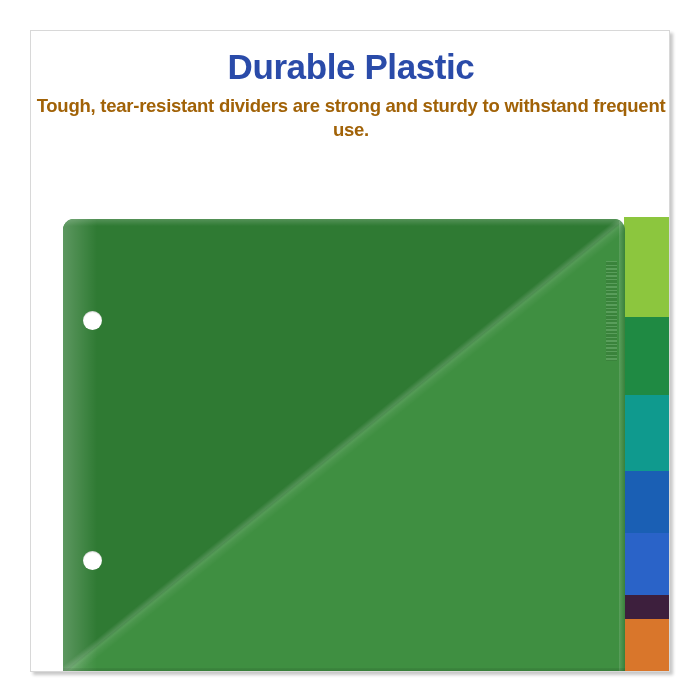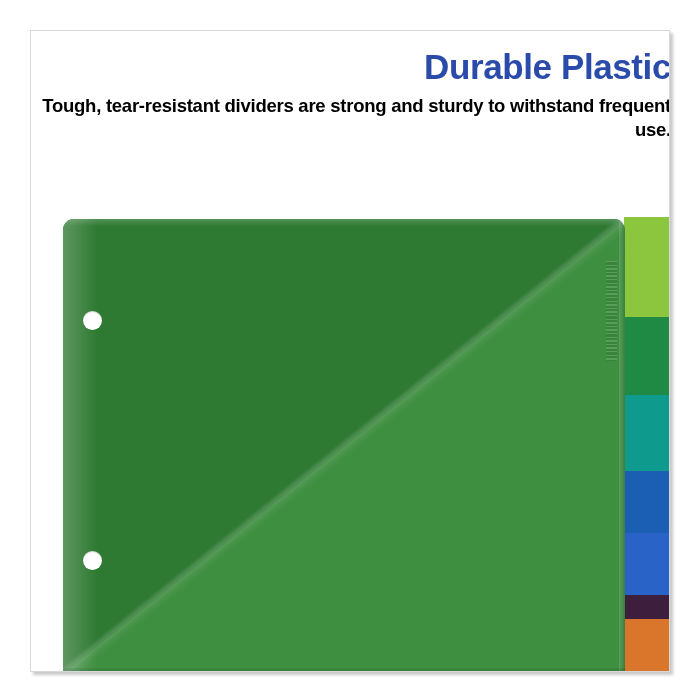"Durable Plastic" #headline-block { text-align: right -> center }
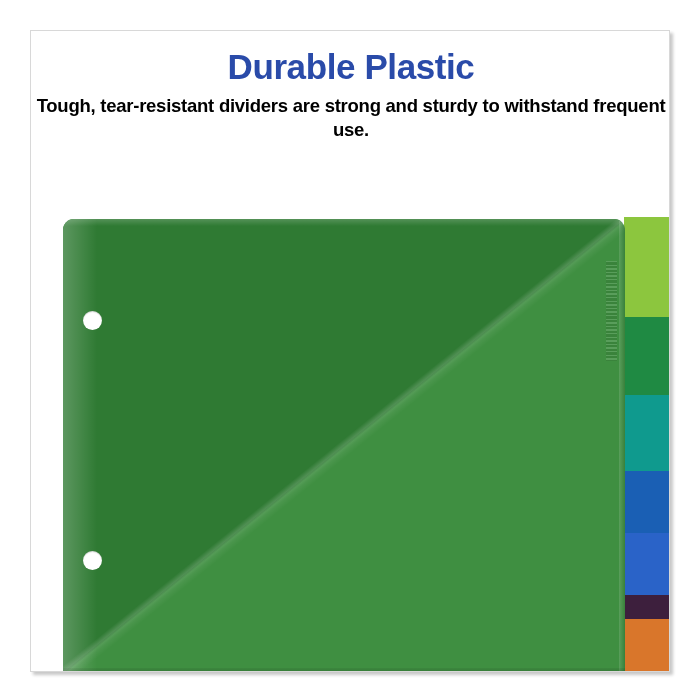"Tough, tear-resistant dividers are" div { color: #000000 -> #a16207 }
